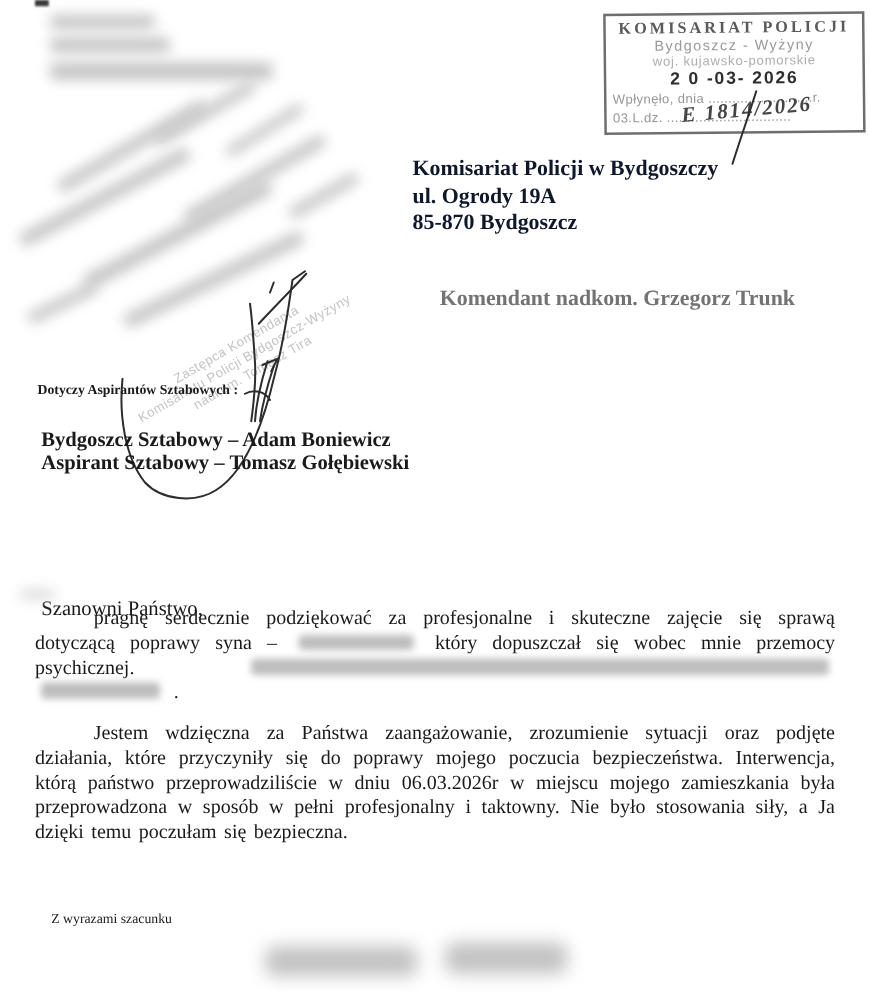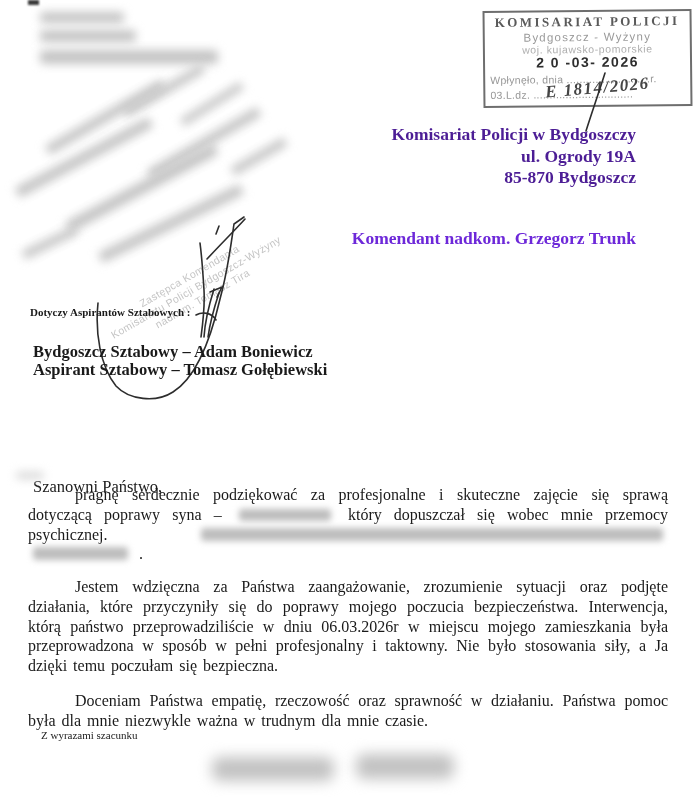"Komisariat Policji w Bydgoszczy" .addr { color: #4c1d95 -> #0f172a; text-align: right -> none }
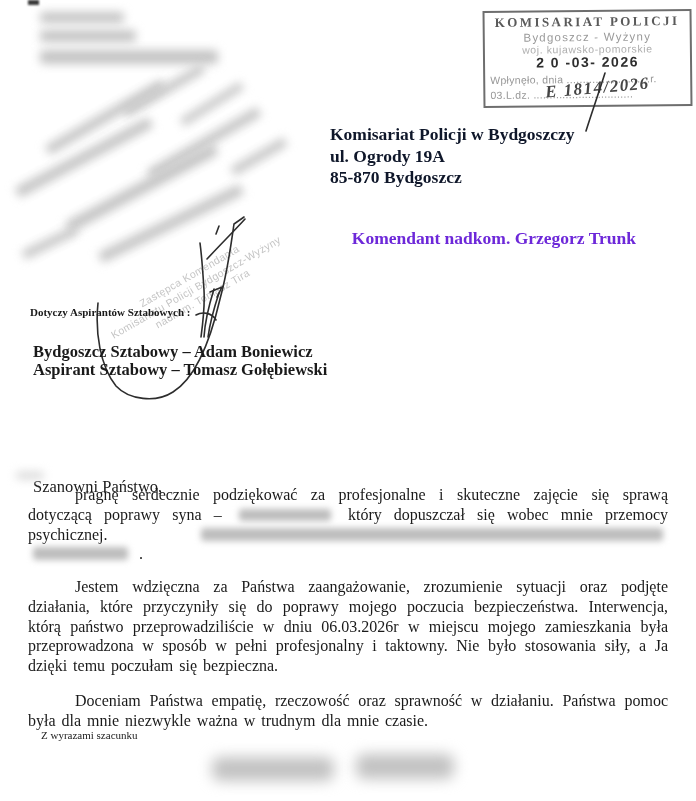"Komendant nadkom. Grzegorz Trunk" .commander { color: #6d28d9 -> #737373 }
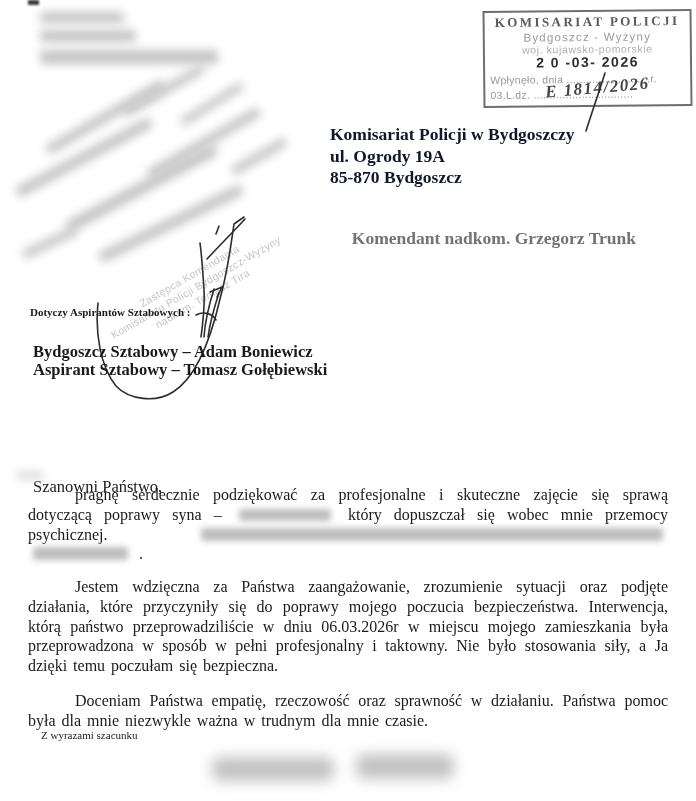"Doceniam Państwa empatię, rzeczowość" p.abs { html: <p>Doceniam Państwa empatię, rzeczowość oraz sprawność w działaniu. Państwa pomoc była dla mnie niezwykle ważna w trudnym dla mnie czasie.</p> -> none }
